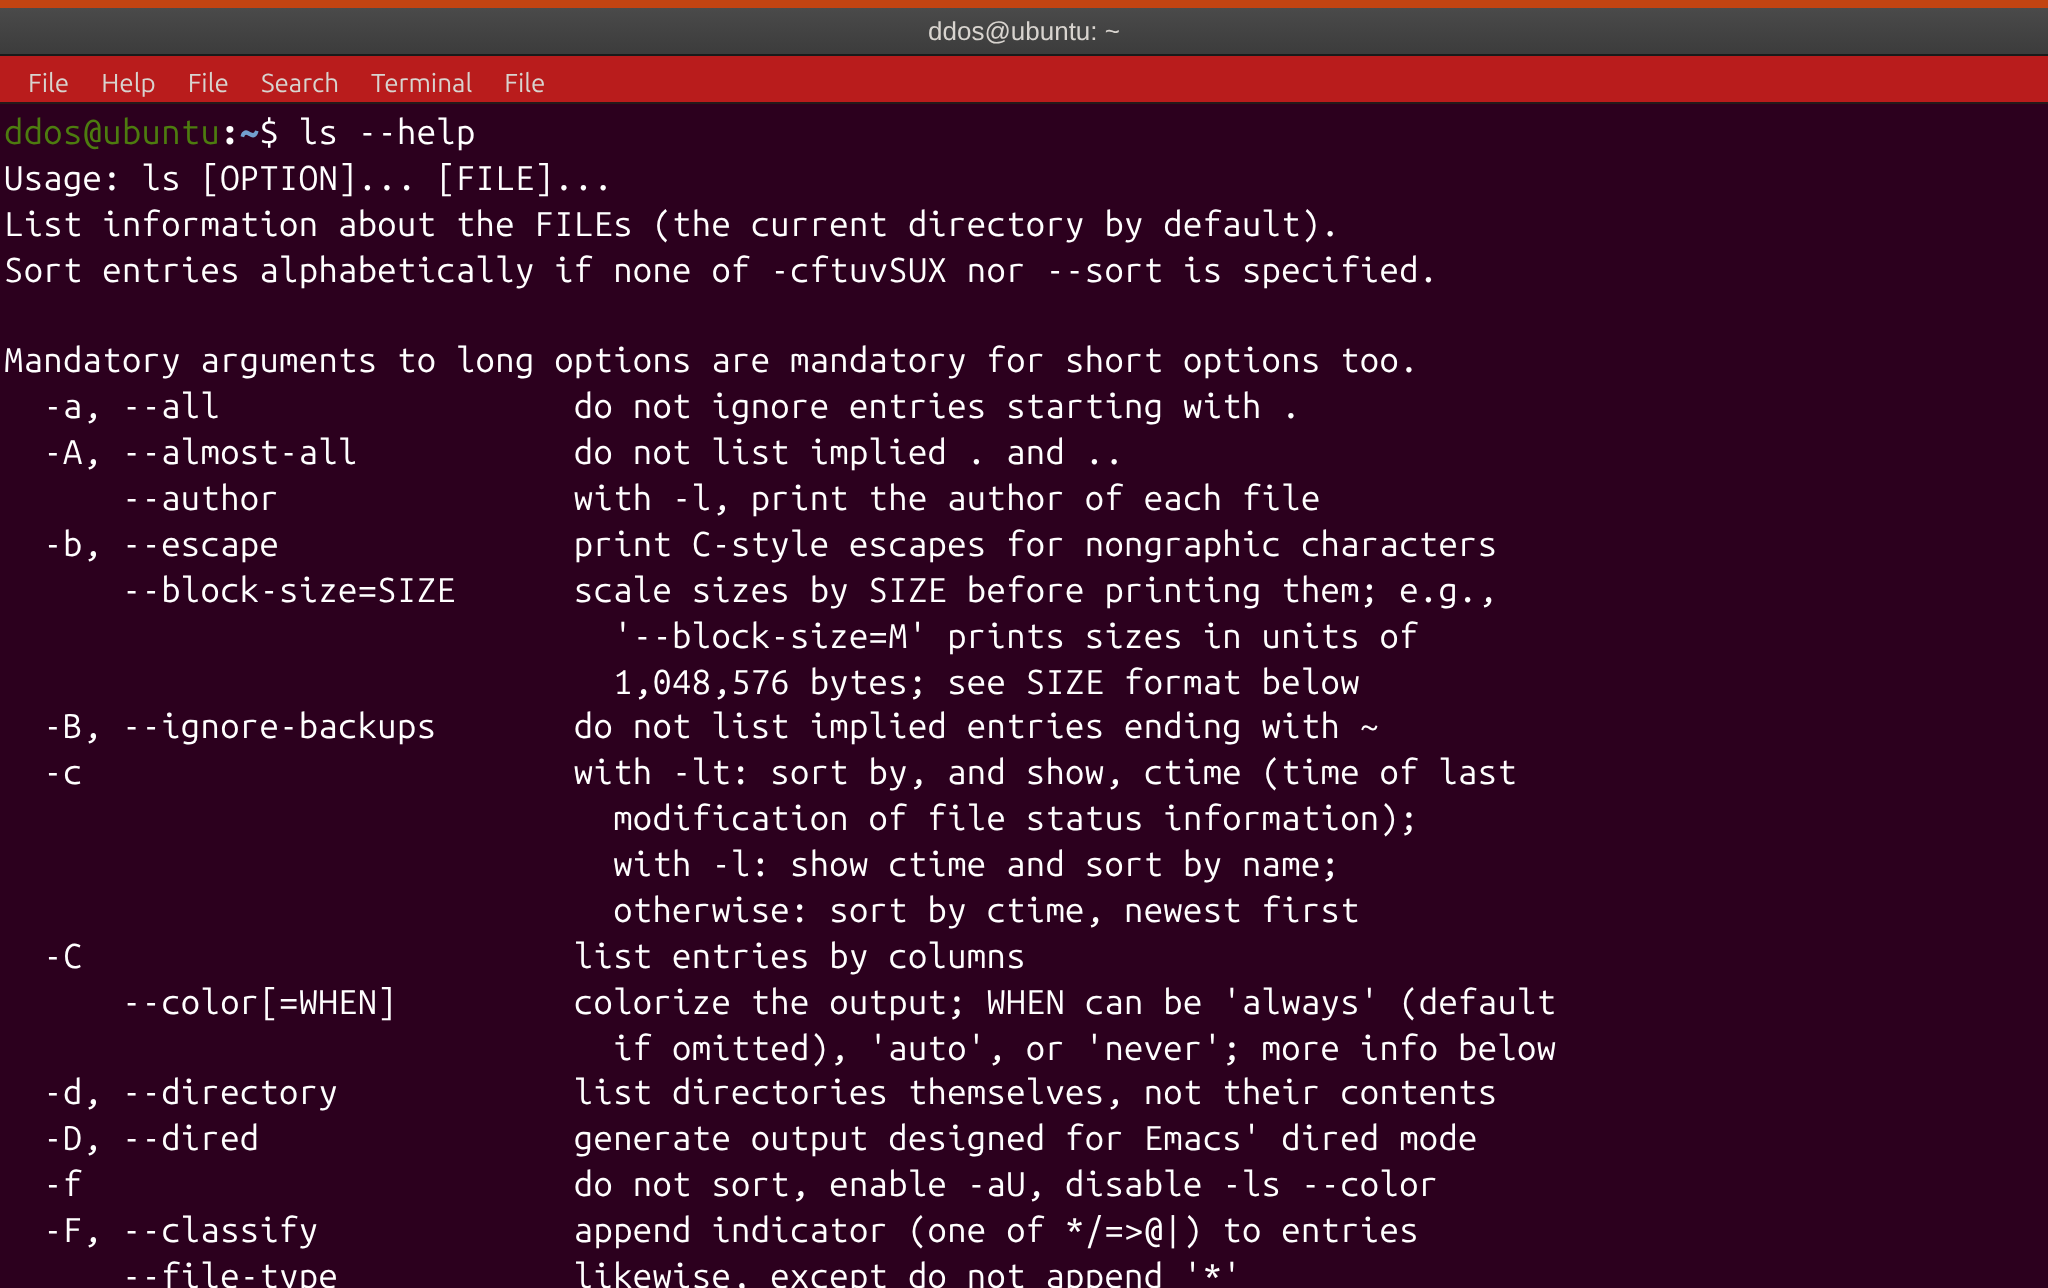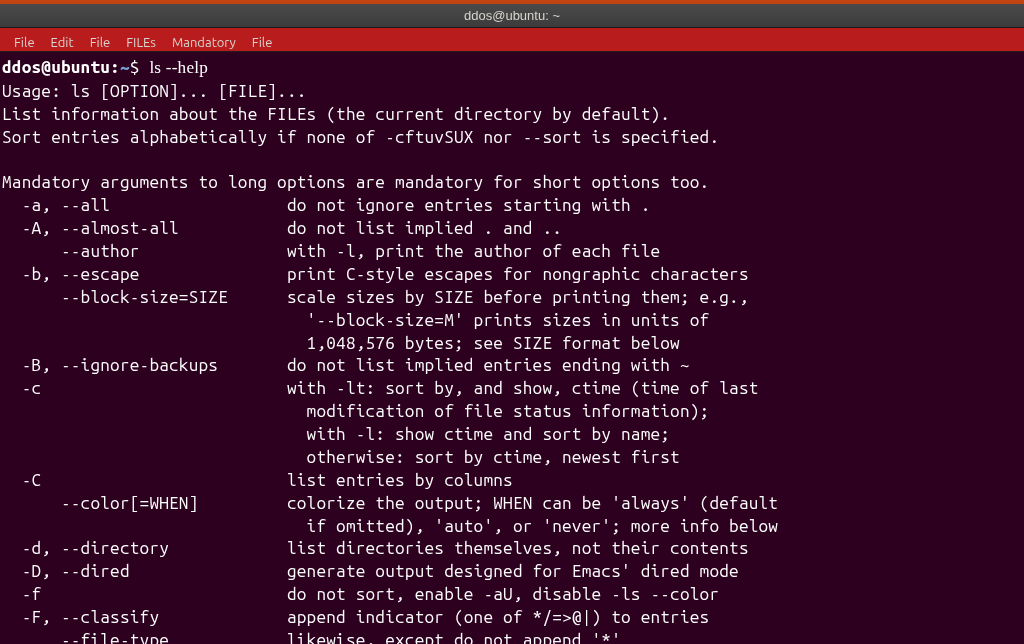"Edit" div.menu-item { text: Edit -> Help }
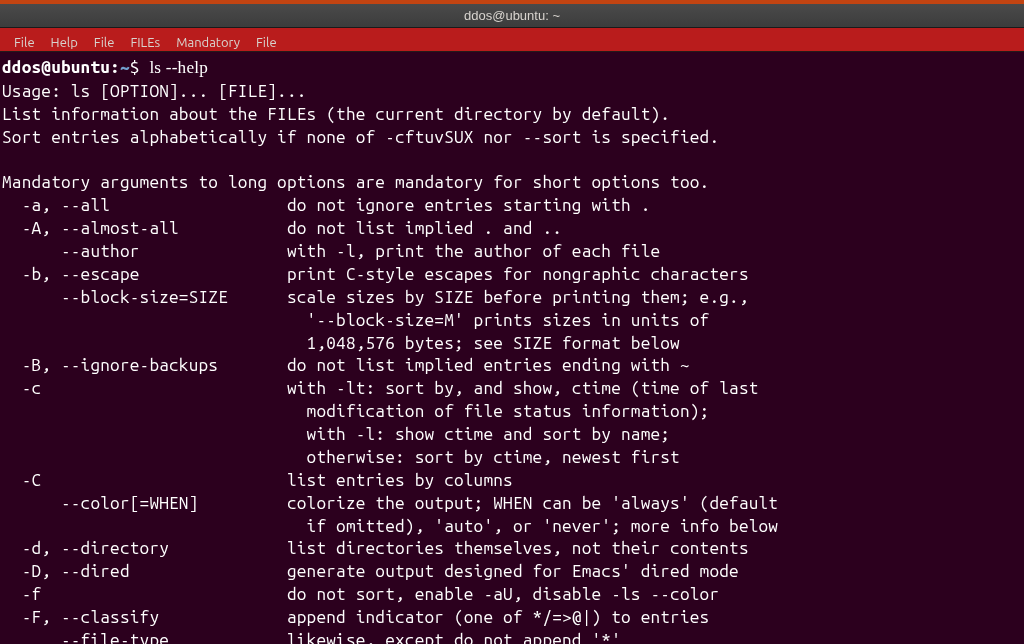"FILEs" div.menu-item { text: FILEs -> Search }
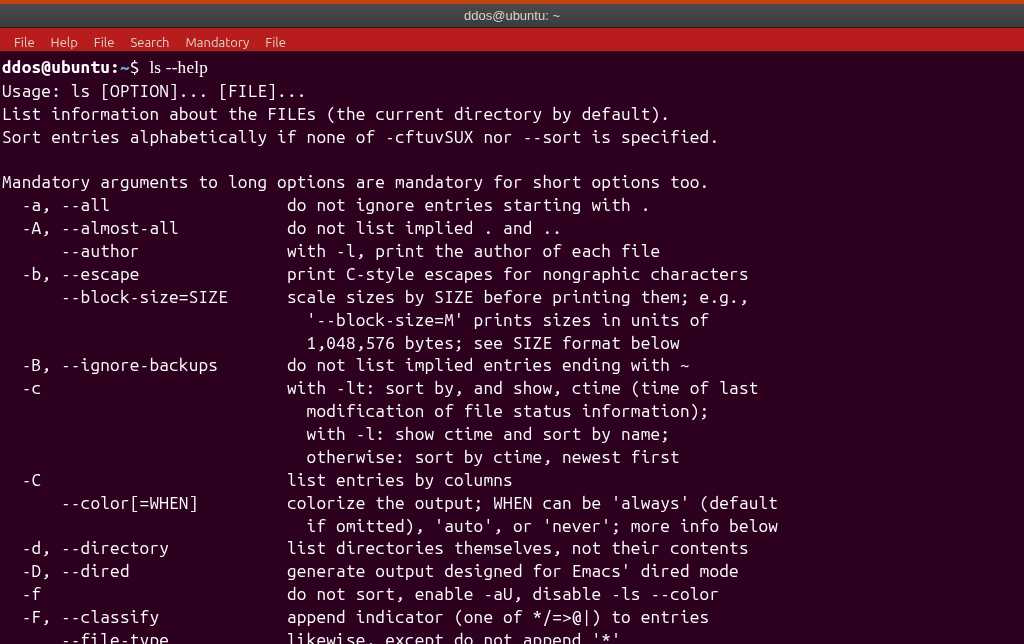"Mandatory" div.menu-item { text: Mandatory -> Terminal }
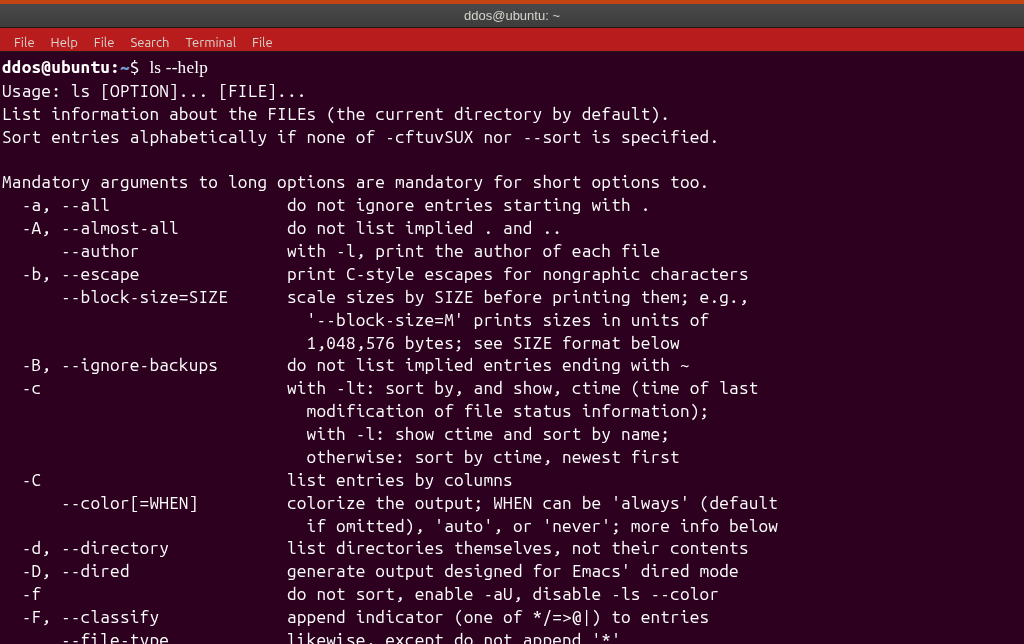"ddos@ubuntu" .prompt-user { color: #ffffff -> #4d7c0f; font-weight: bold -> normal }
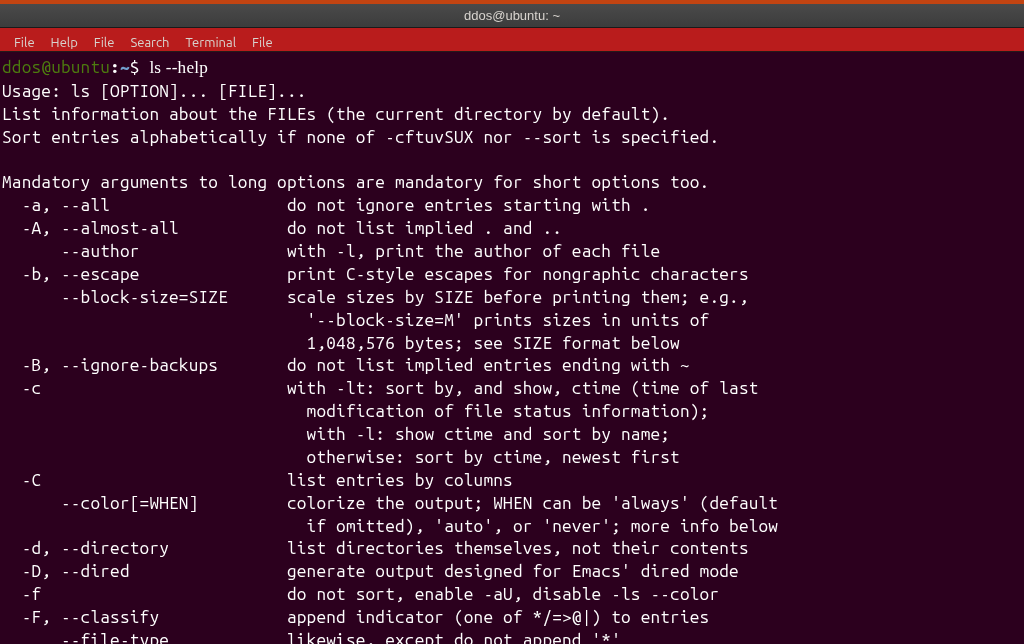"ls --help" .cmd { font-family: Liberation Serif, serif -> none }
